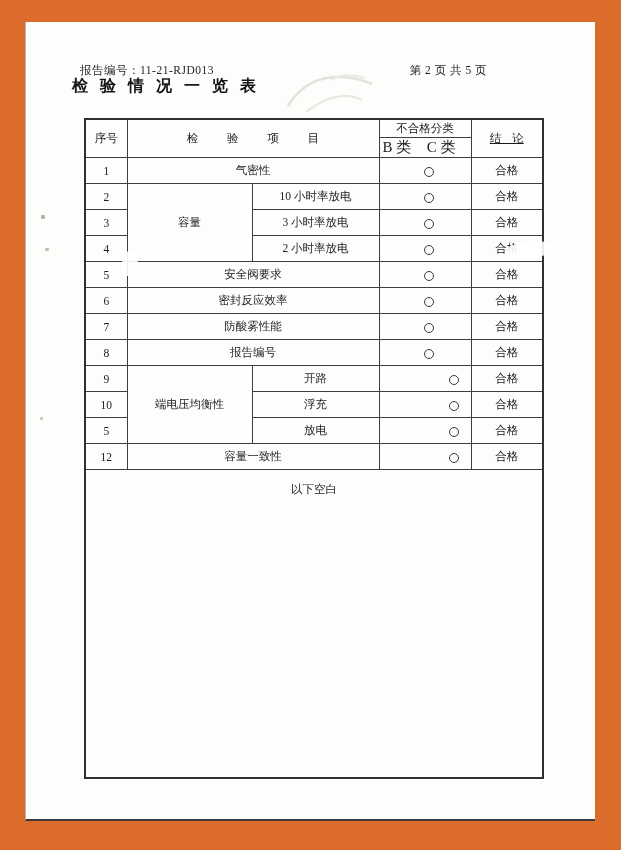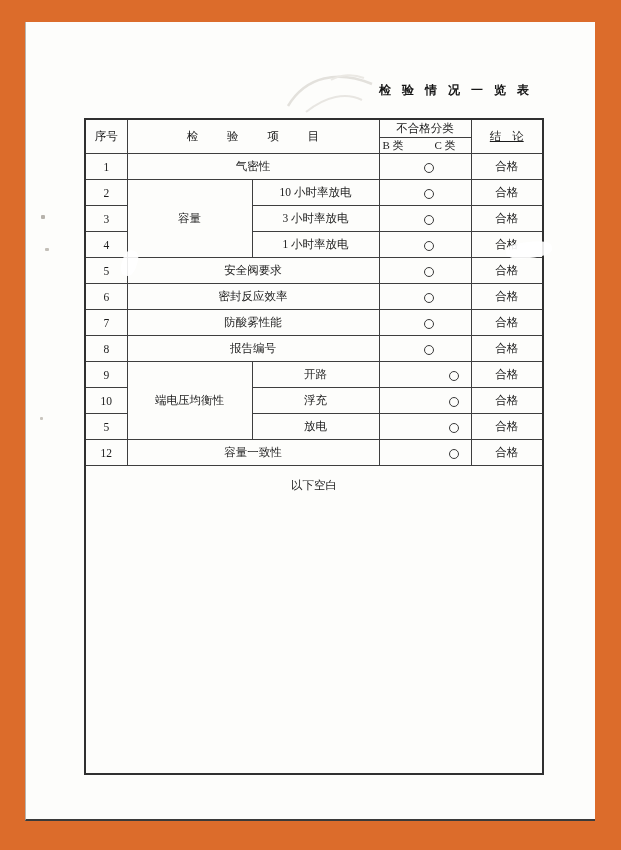"报告编号：11-21-RJD013" div.doc-meta { html: none -> <div> <span>报告编号：11-21-RJD013</span> <span>第 2 页 共 5 页</span> </div> }
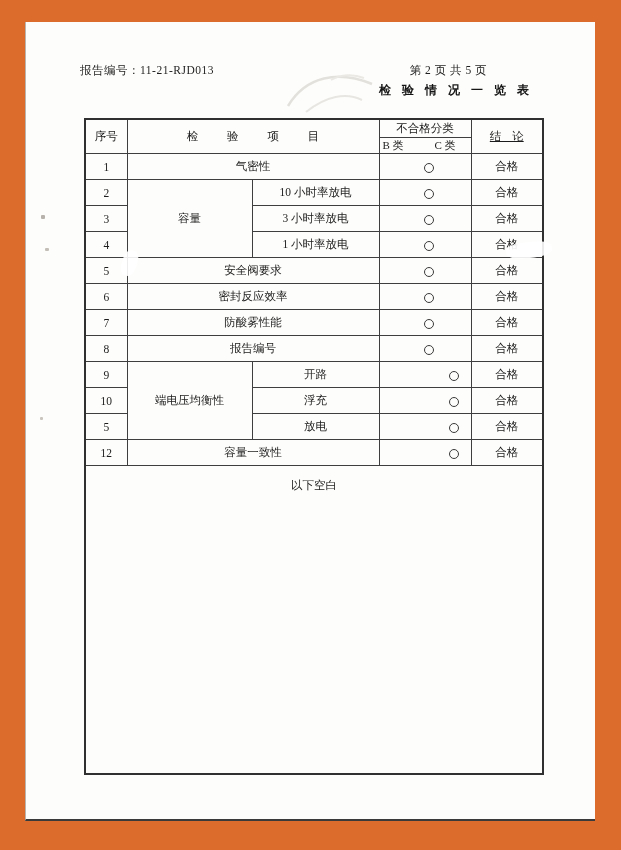"检 验 情 况 一" .doc-title { font-size: 12px -> 16px; text-align: right -> left; top: 60px -> 54px }
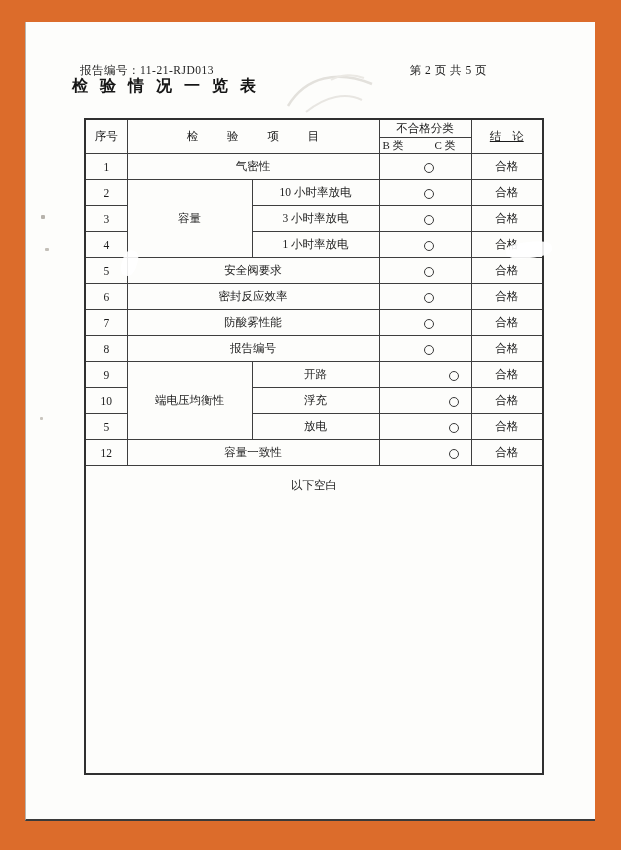"B 类" .bc-wrap { font-size: 11px -> 15px }
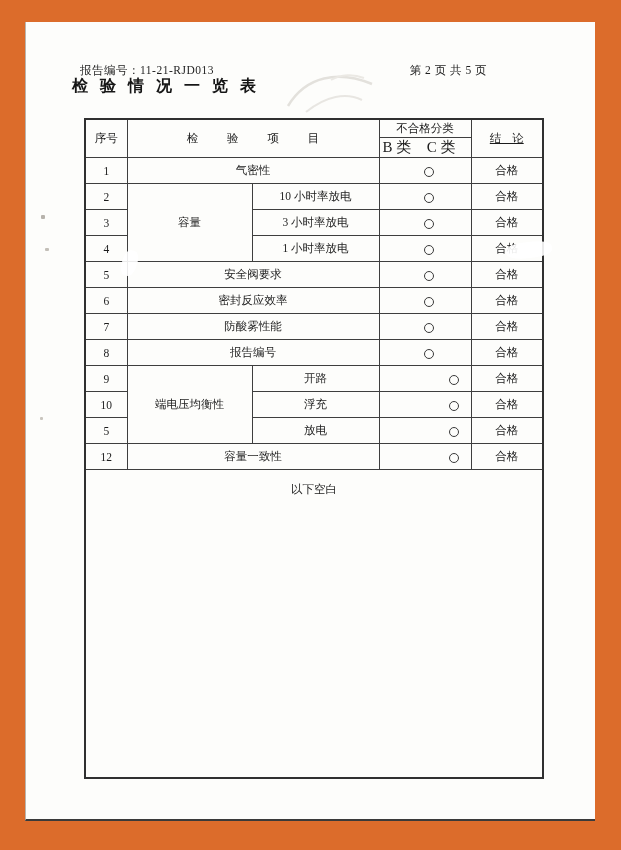"1 小时率放电" td { text: 1 -> 2 }
